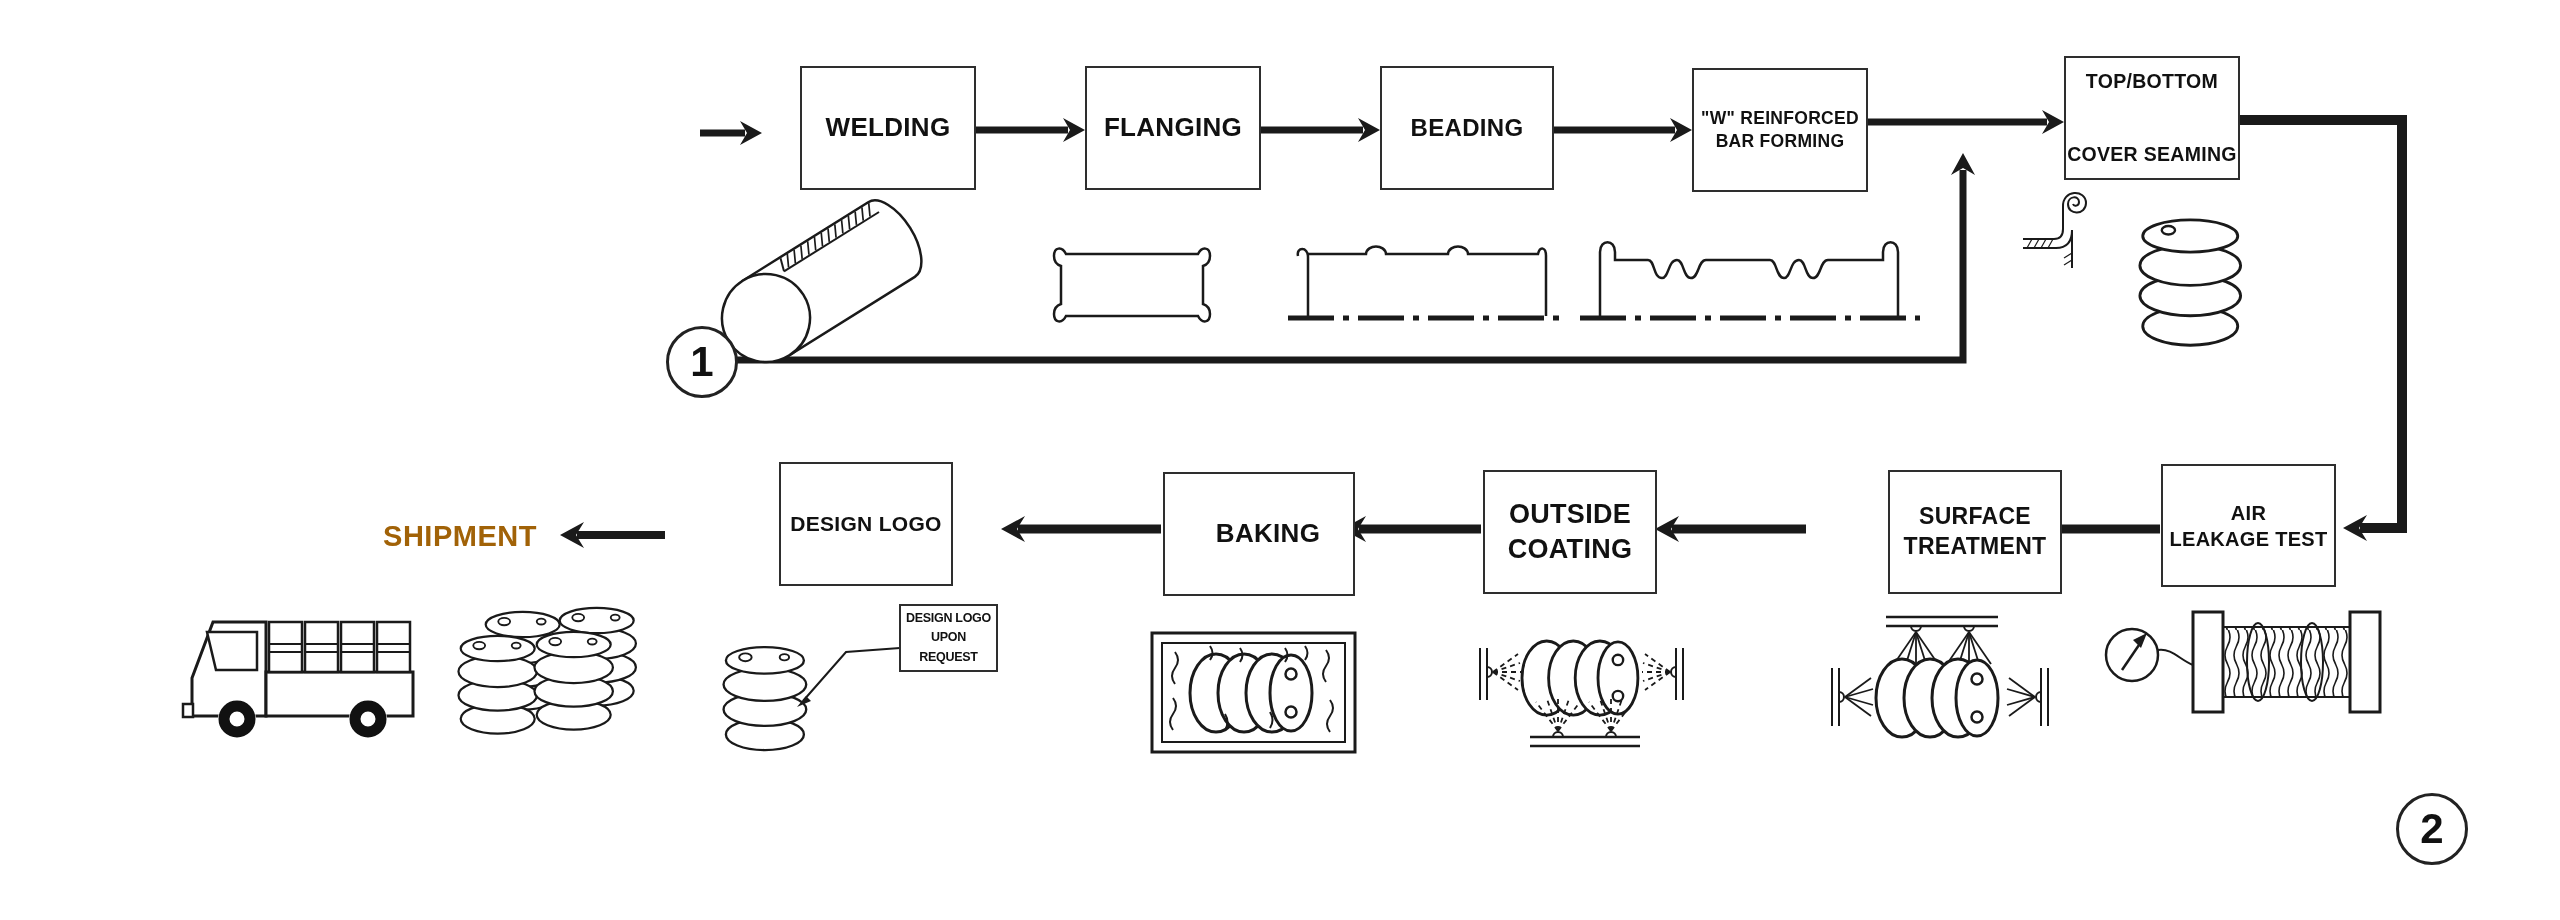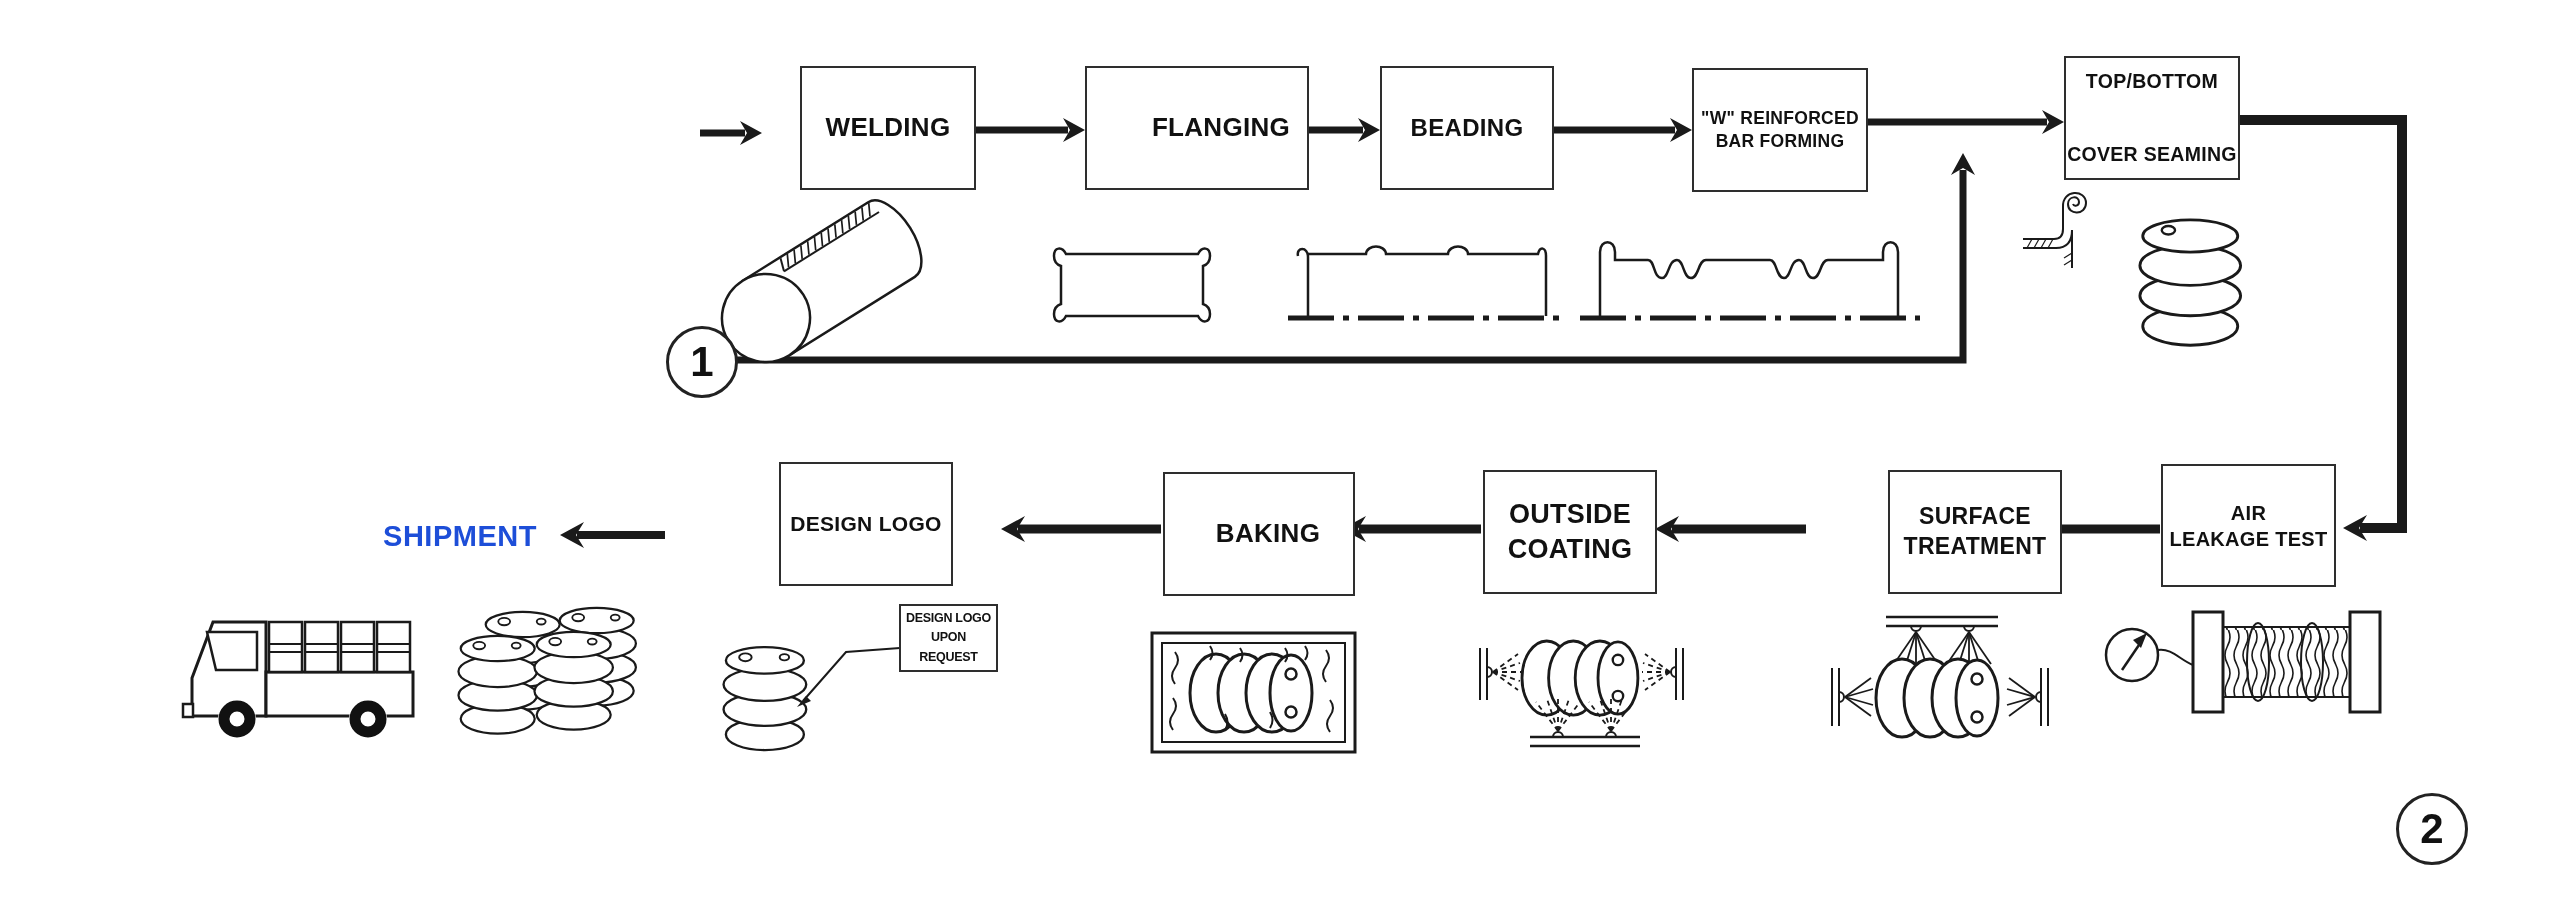"FLANGING" div.box { padding-left: 48px -> none }
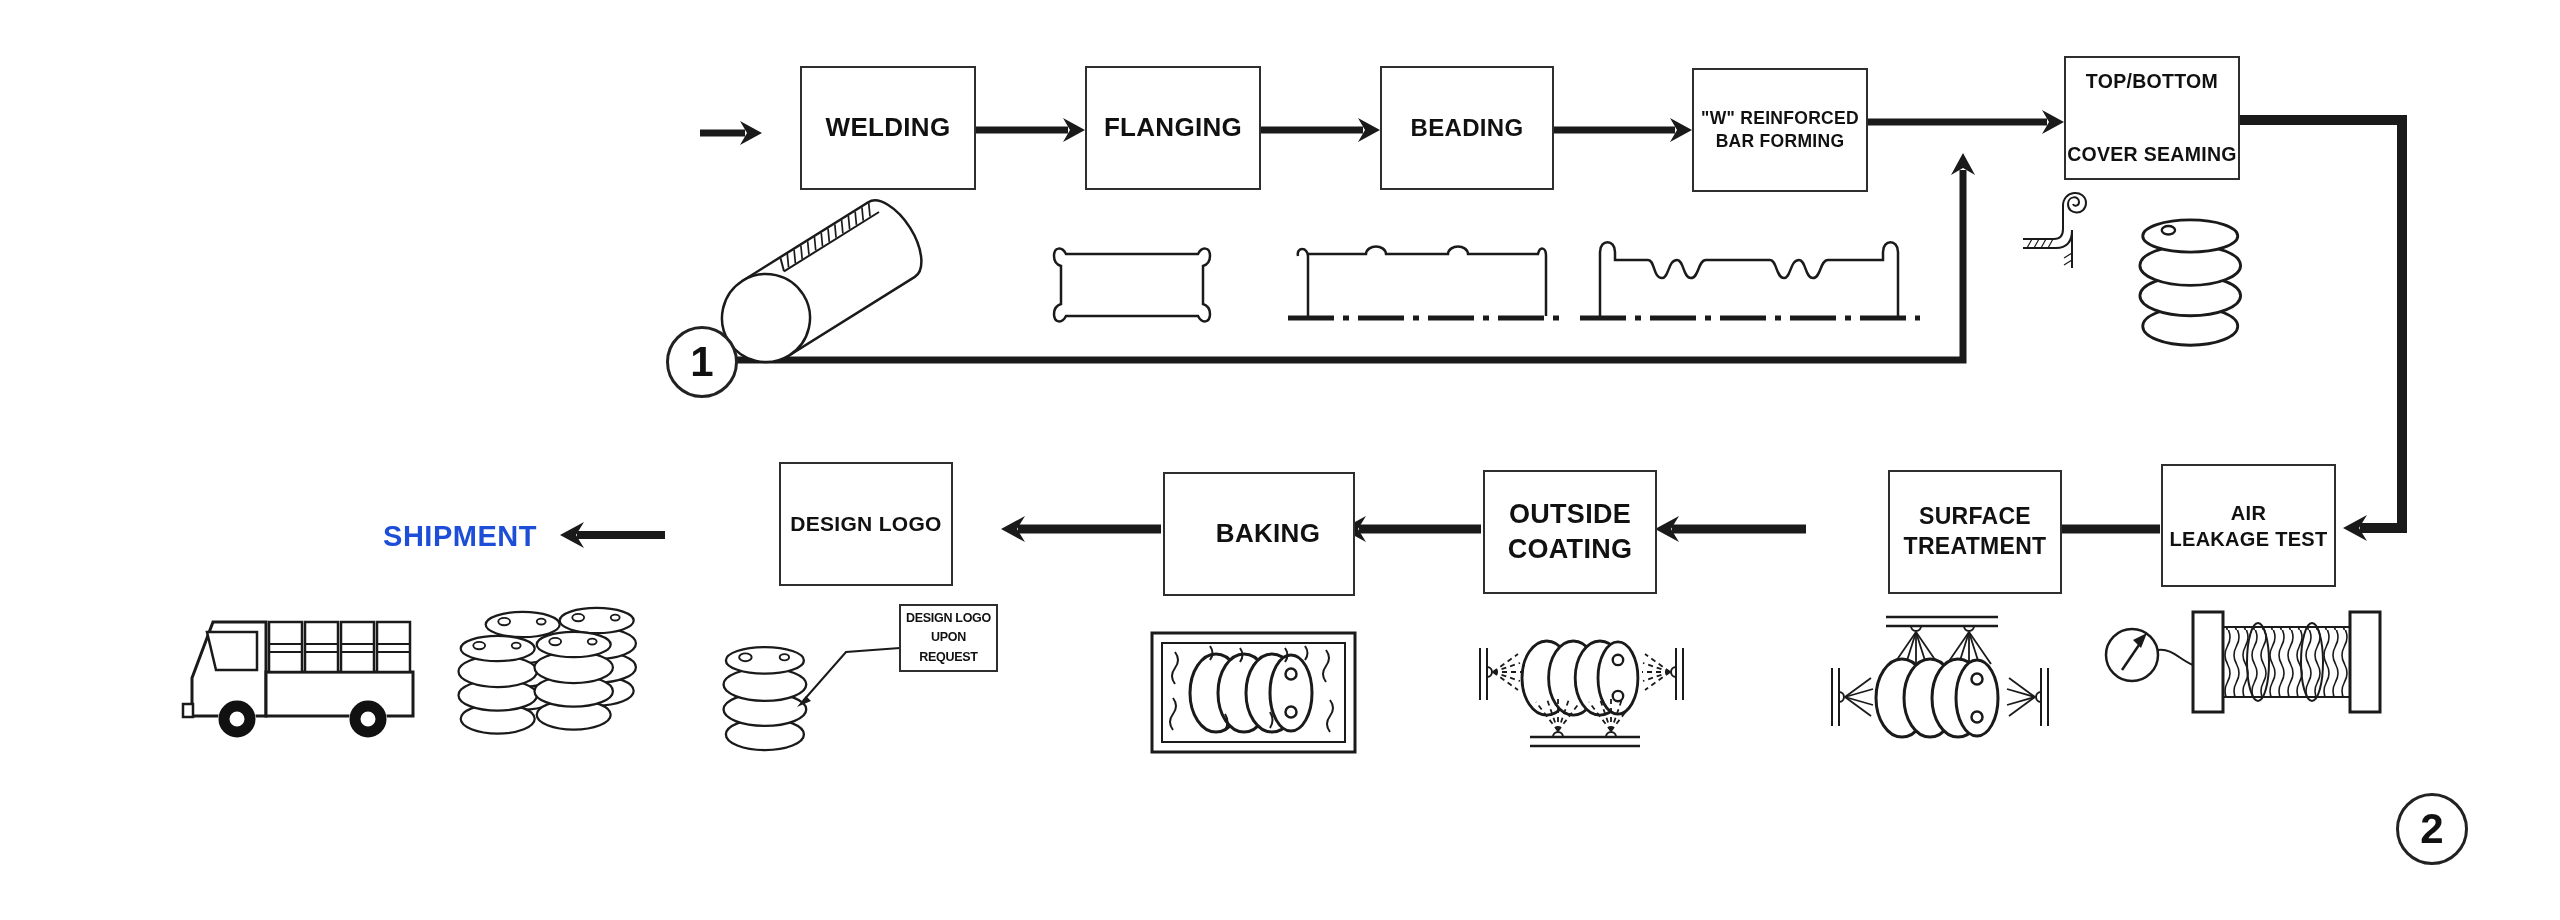"SHIPMENT" .plain-label { color: #1d4ed8 -> #a16207 }
